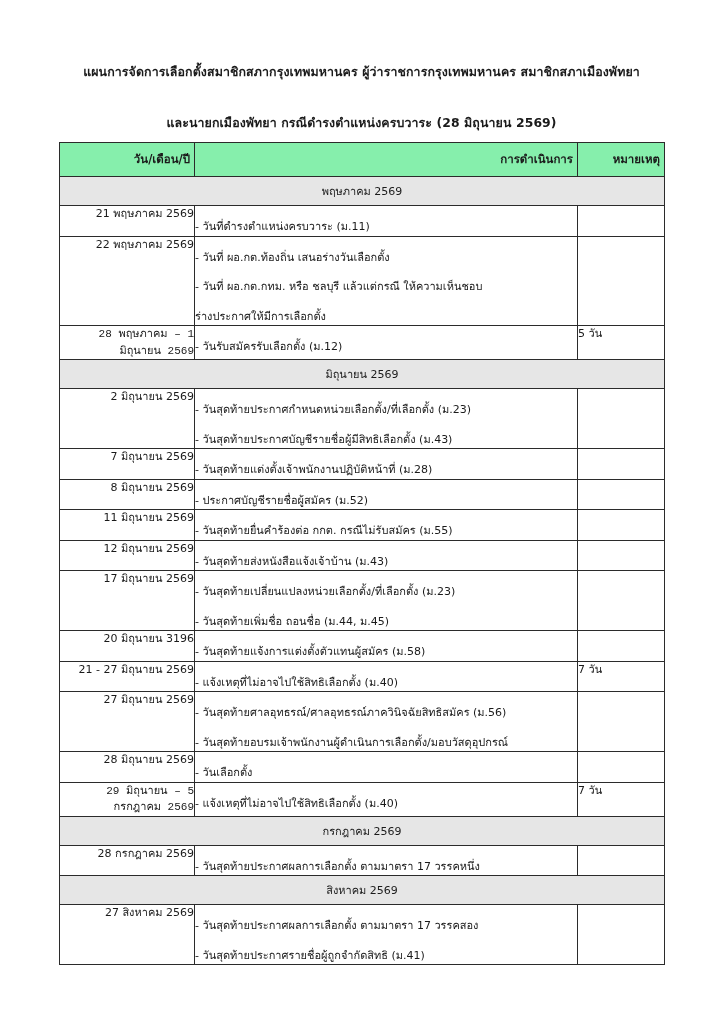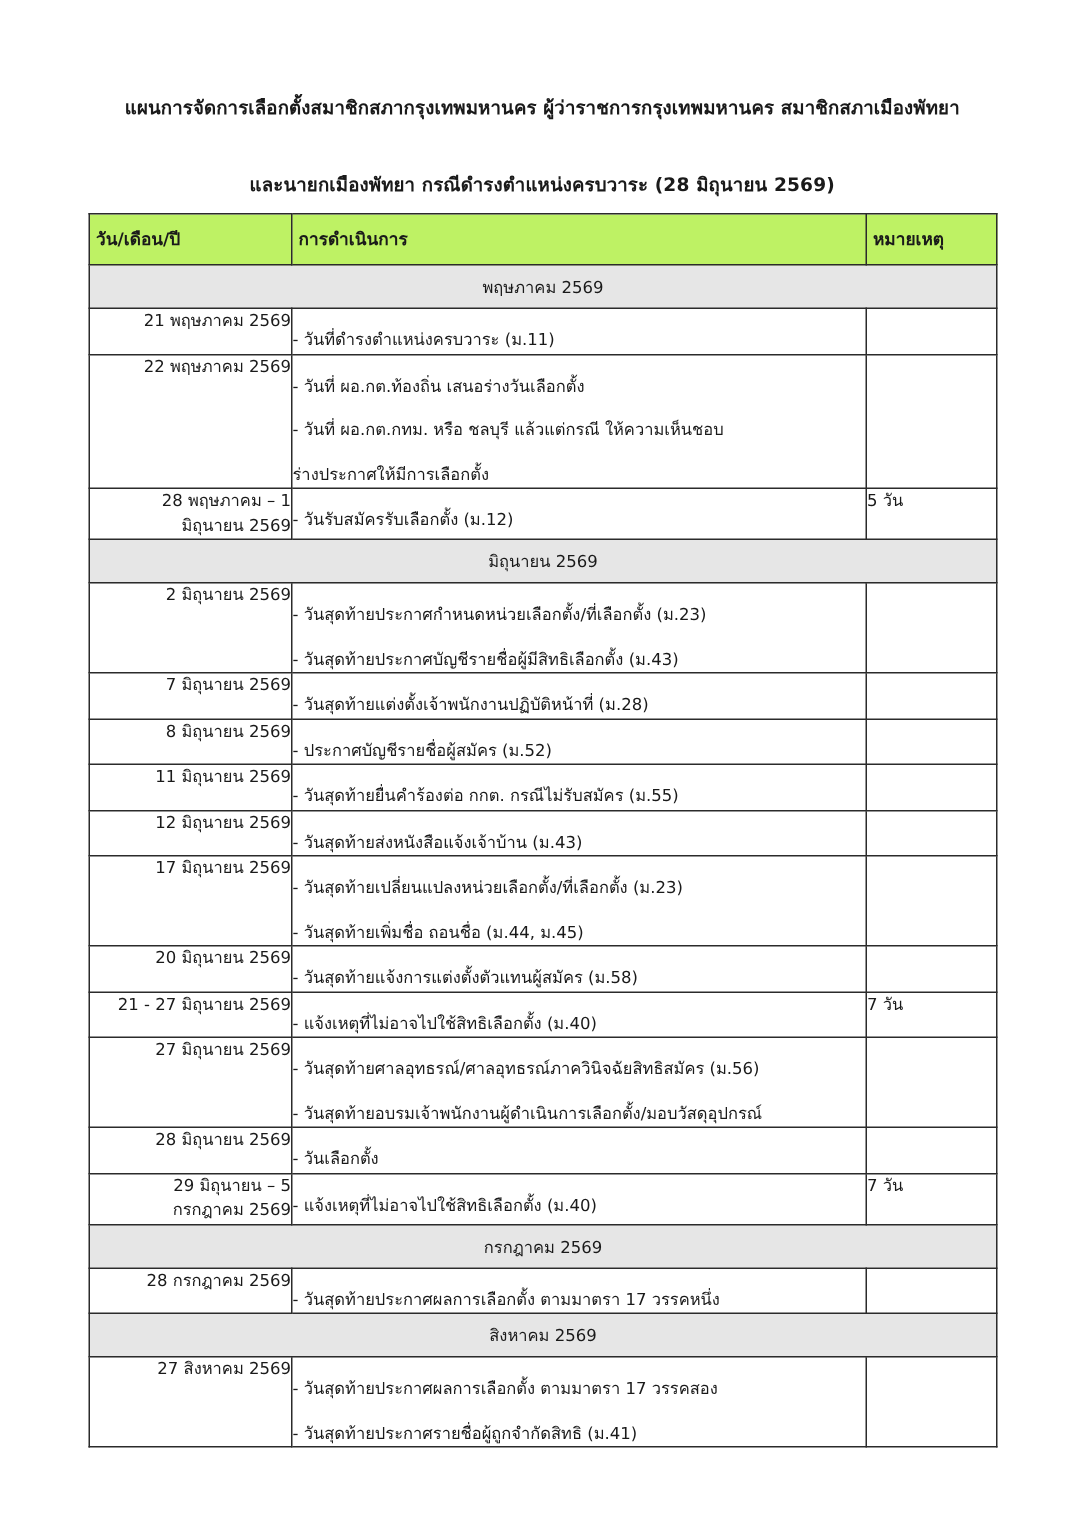"วัน/เดือน/ปี" table.plan thead th { background: #bef264 -> #86efac; text-align: left -> right }
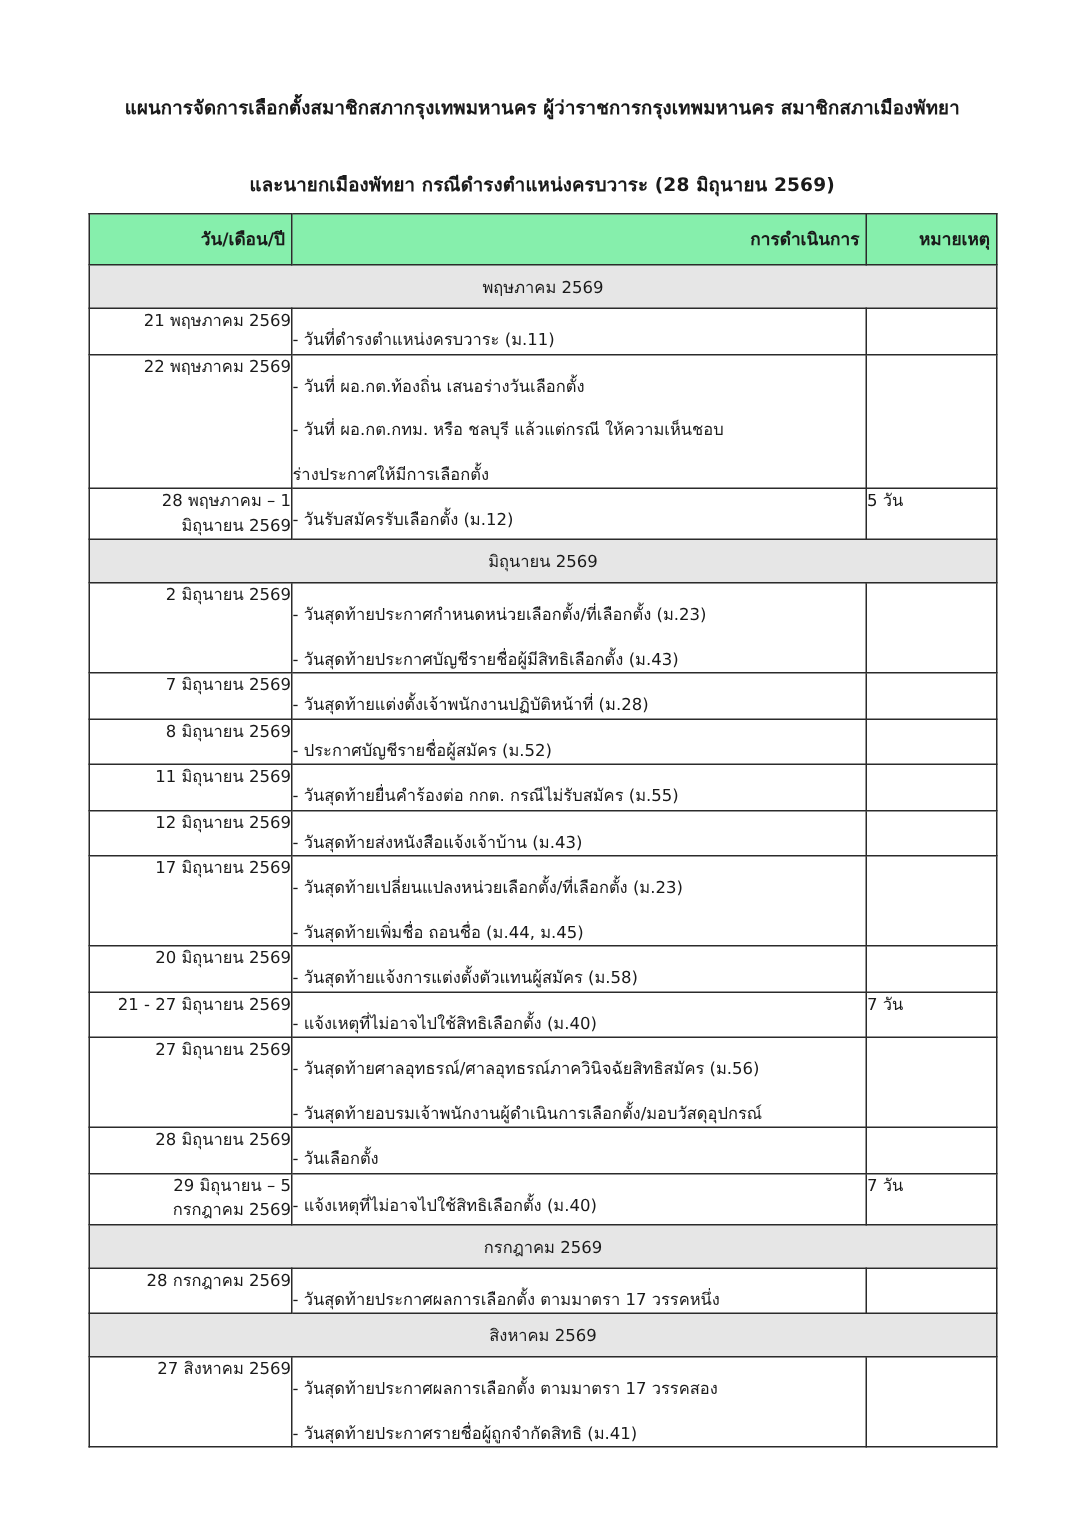"28 พฤษภาคม – 1" td.pad-tall { font-family: none -> Liberation Mono, monospace }
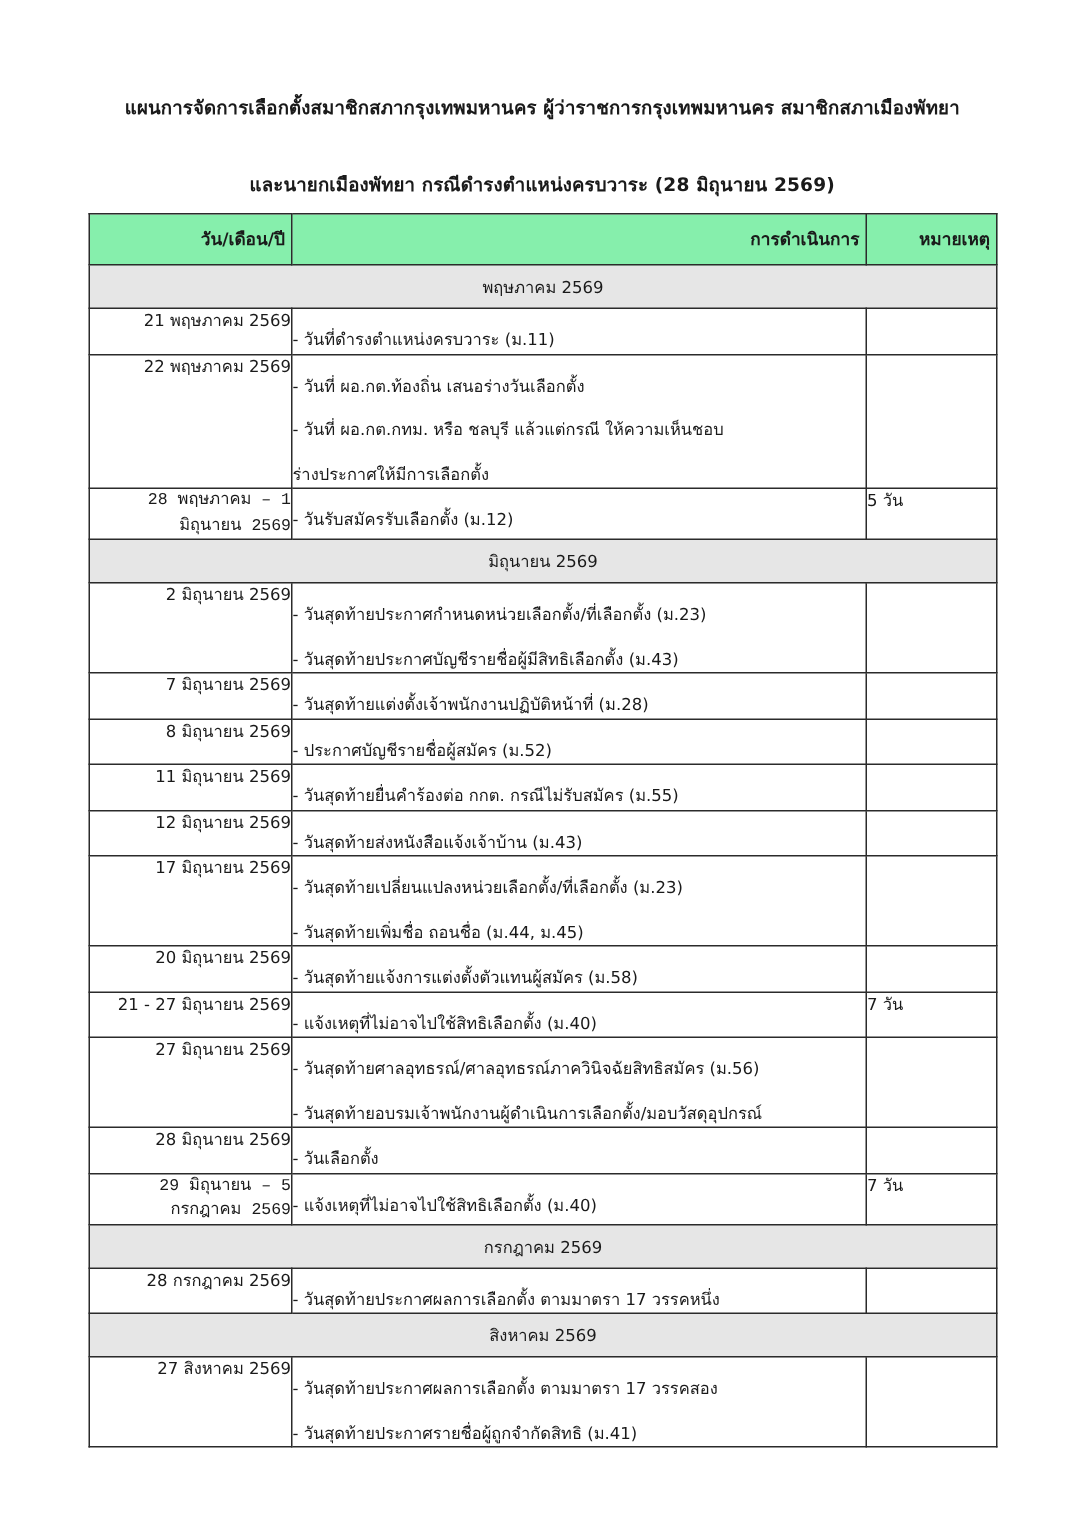"20 มิถุนายน 2569" span.d-line { text: 2569 -> 3196 }
